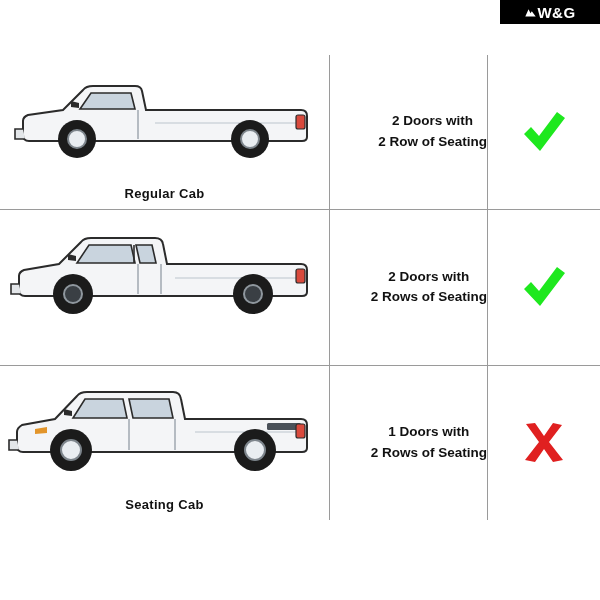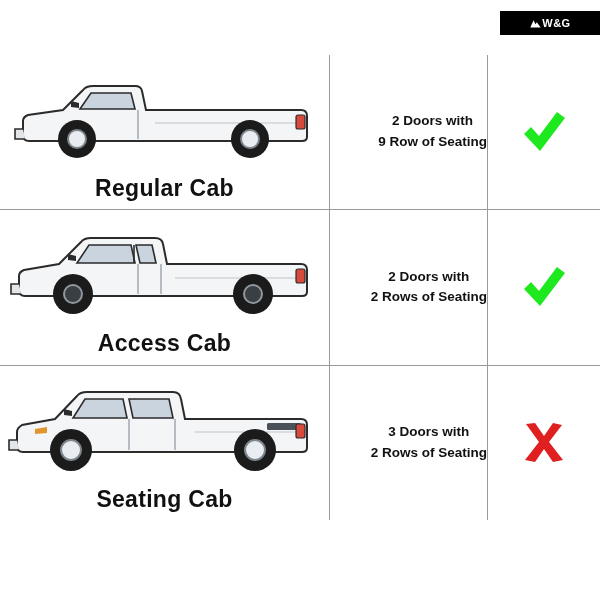"W&G" .brand-badge { font-size: 11px -> 15px; margin-top: 11px -> none }
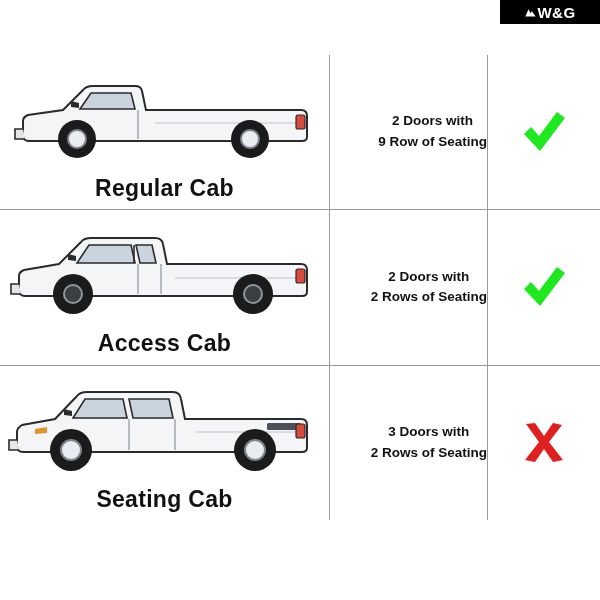"9 Row of Seating" div { text: 9 -> 2 }
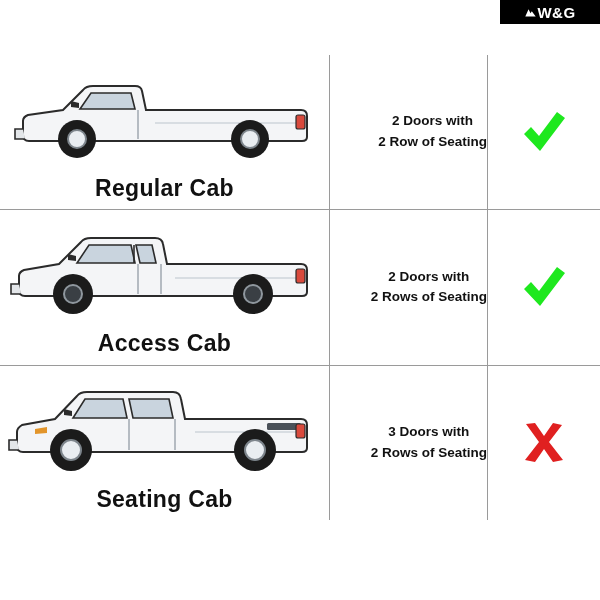"Regular Cab" .cab-label { font-size: 23px -> 13px; margin-top: 4px -> 15px }
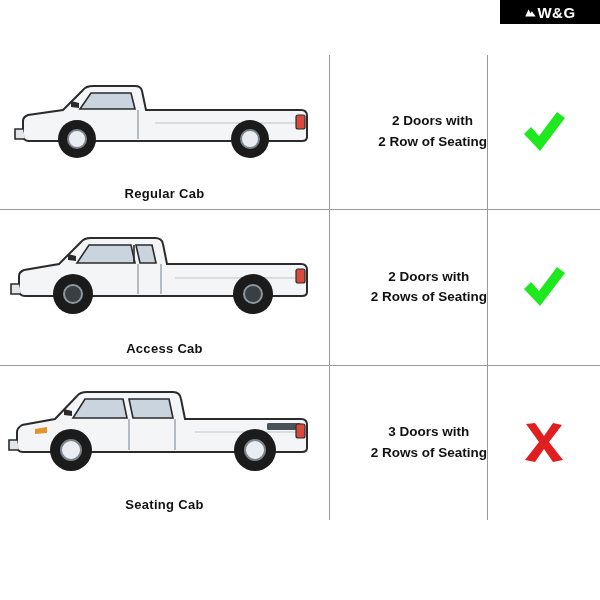"Access Cab" div.cab-label { html: <div>Access Cab</div> -> none }
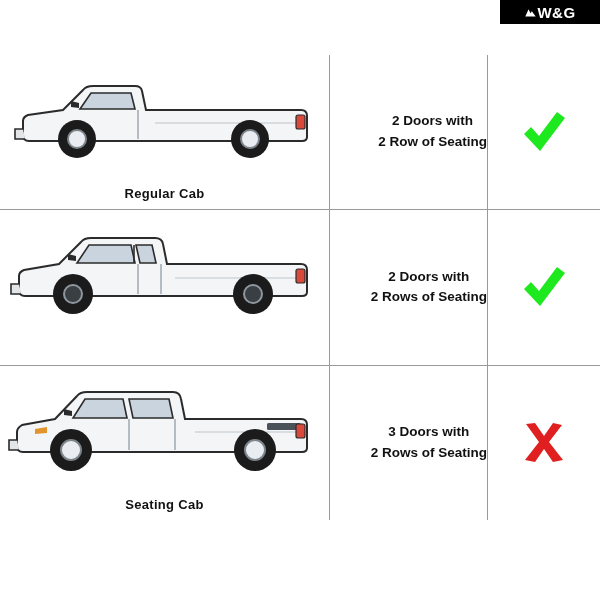"3 Doors with" div { text: 3 -> 1 }
